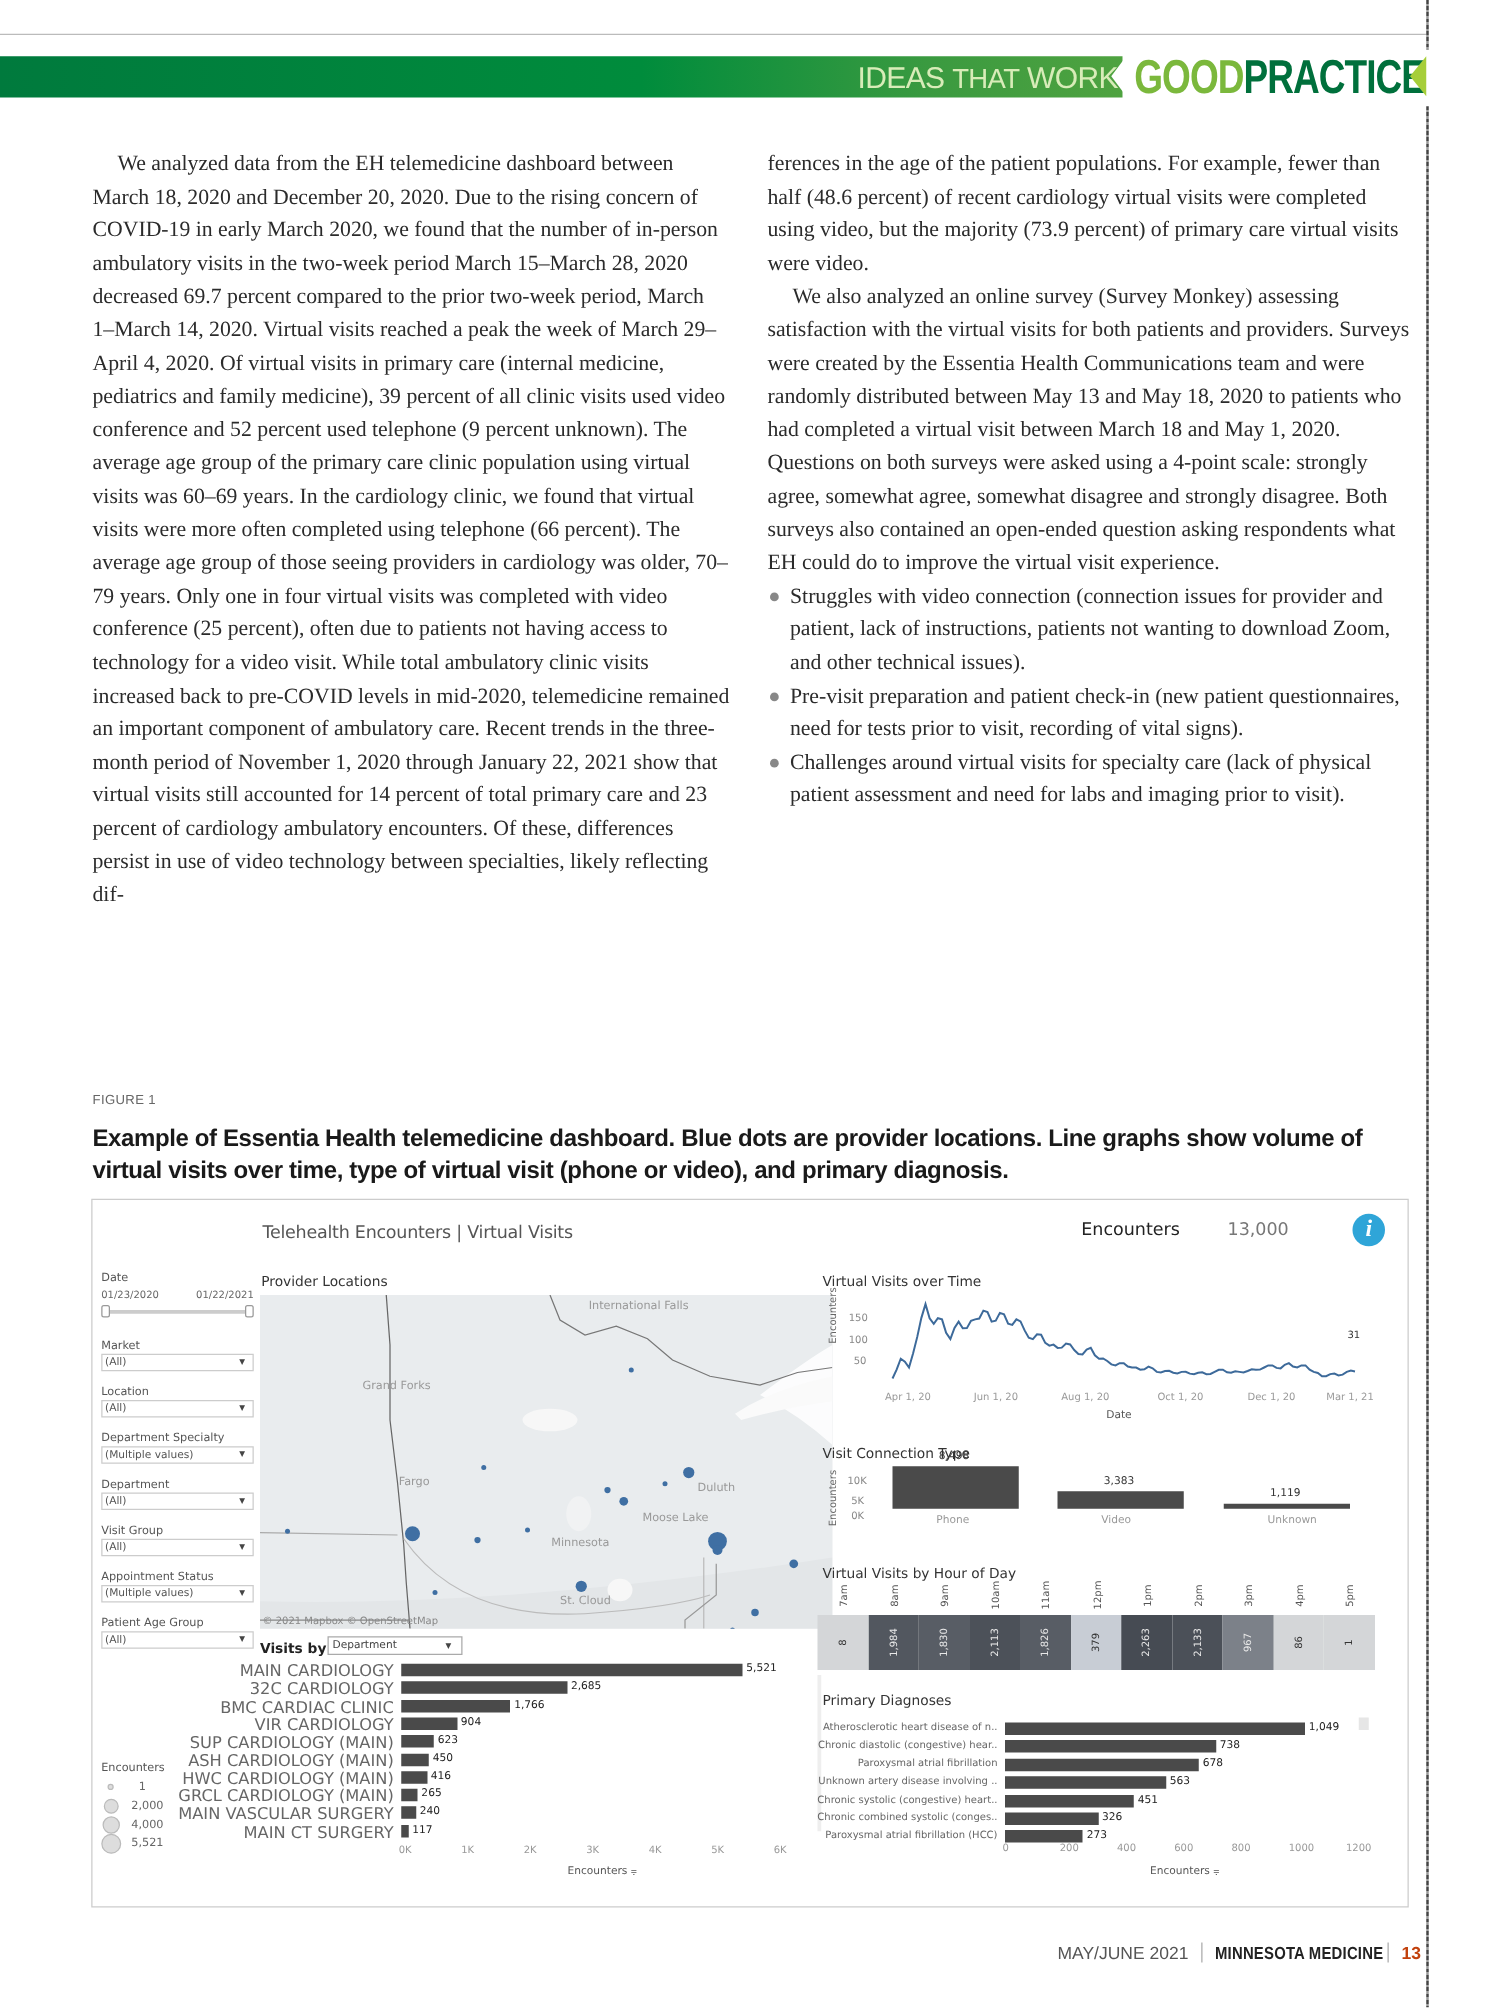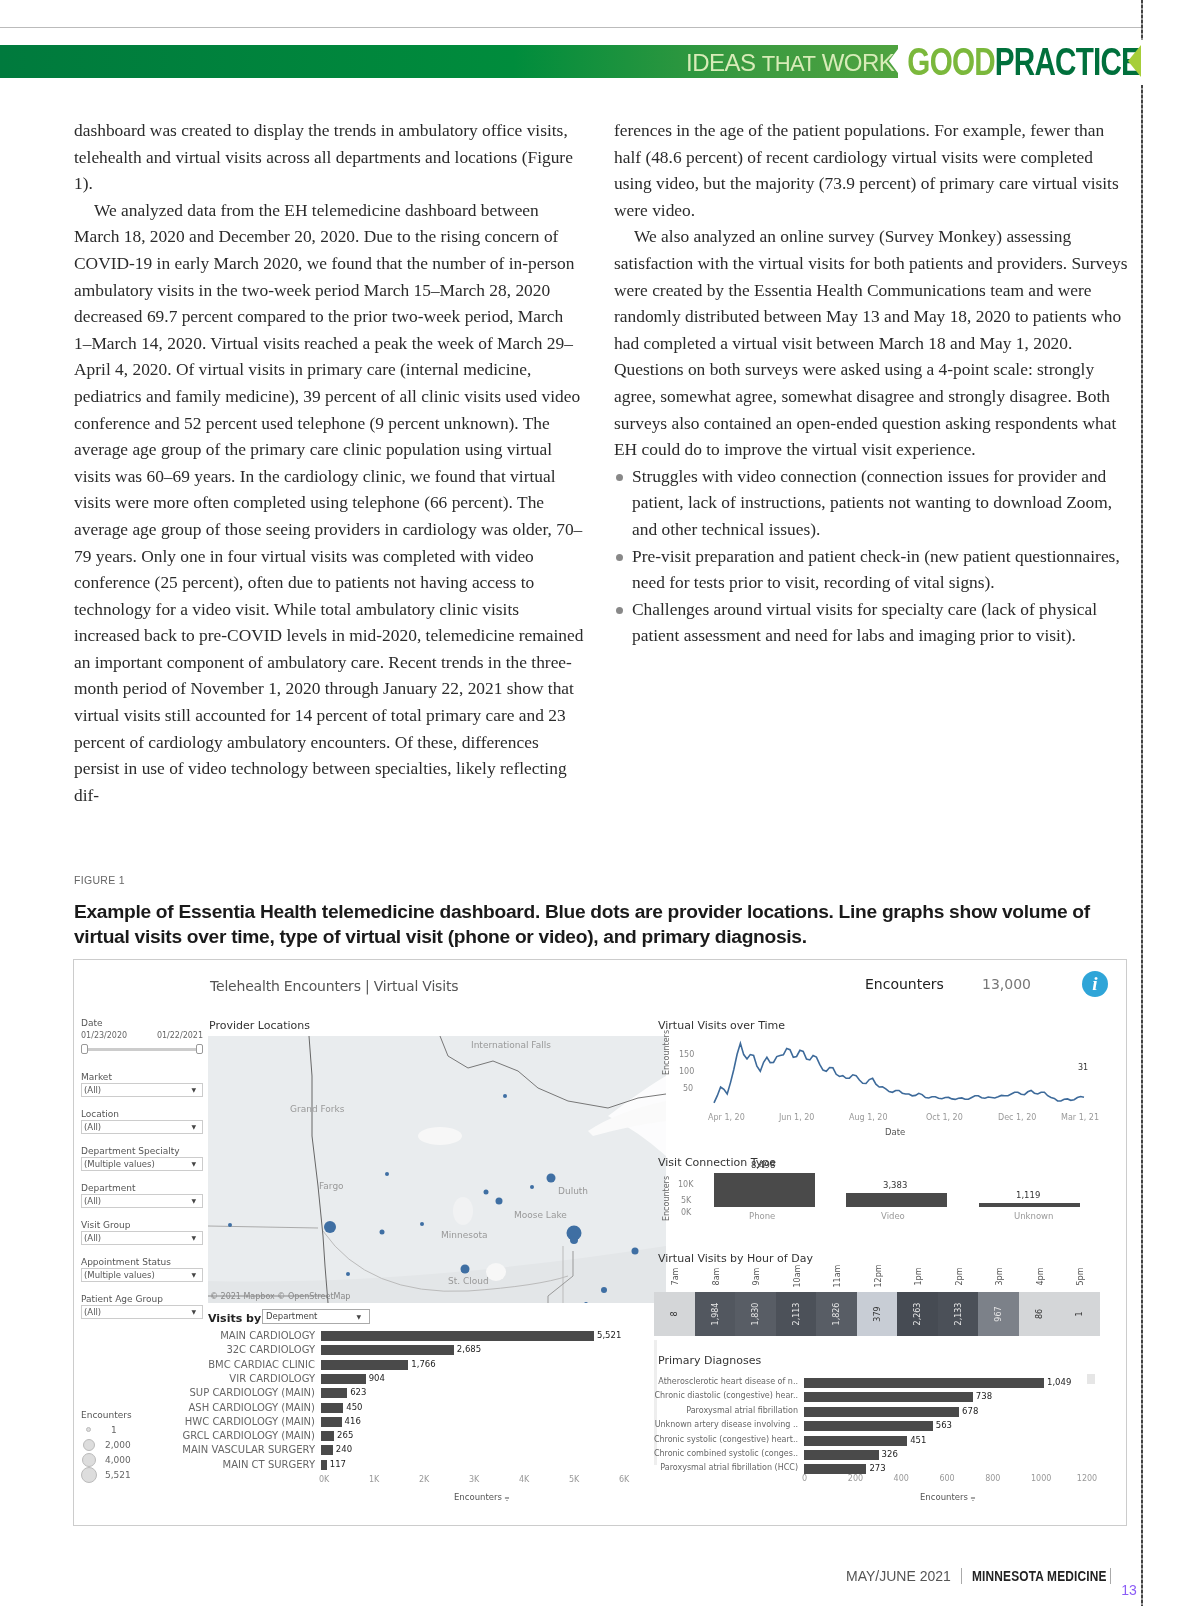"dashboard was created to display" p { html: <p>dashboard was created to display the trends in ambulatory office visits, telehealth and virtual visits across all departments and locations (Figure 1).</p> -> none }
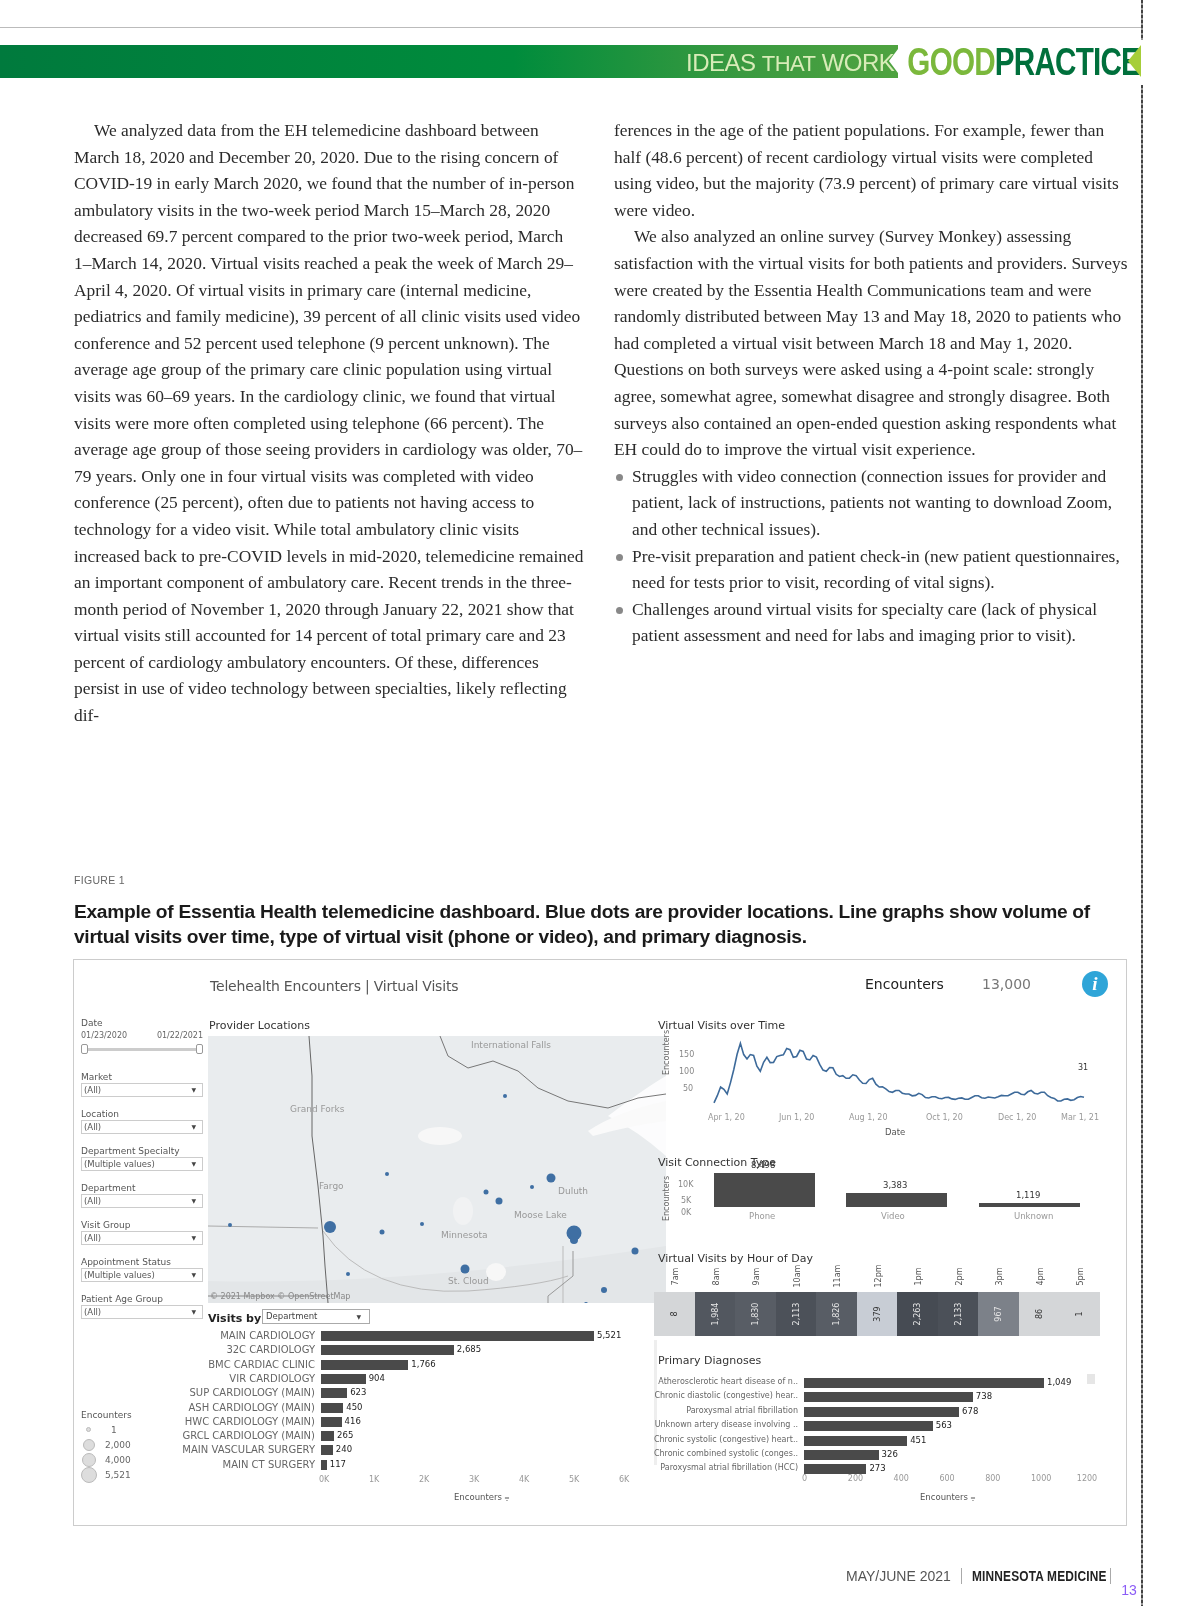"MAIN CARDIOLOGY" .hbar-label { font-size: 10px -> 13px }
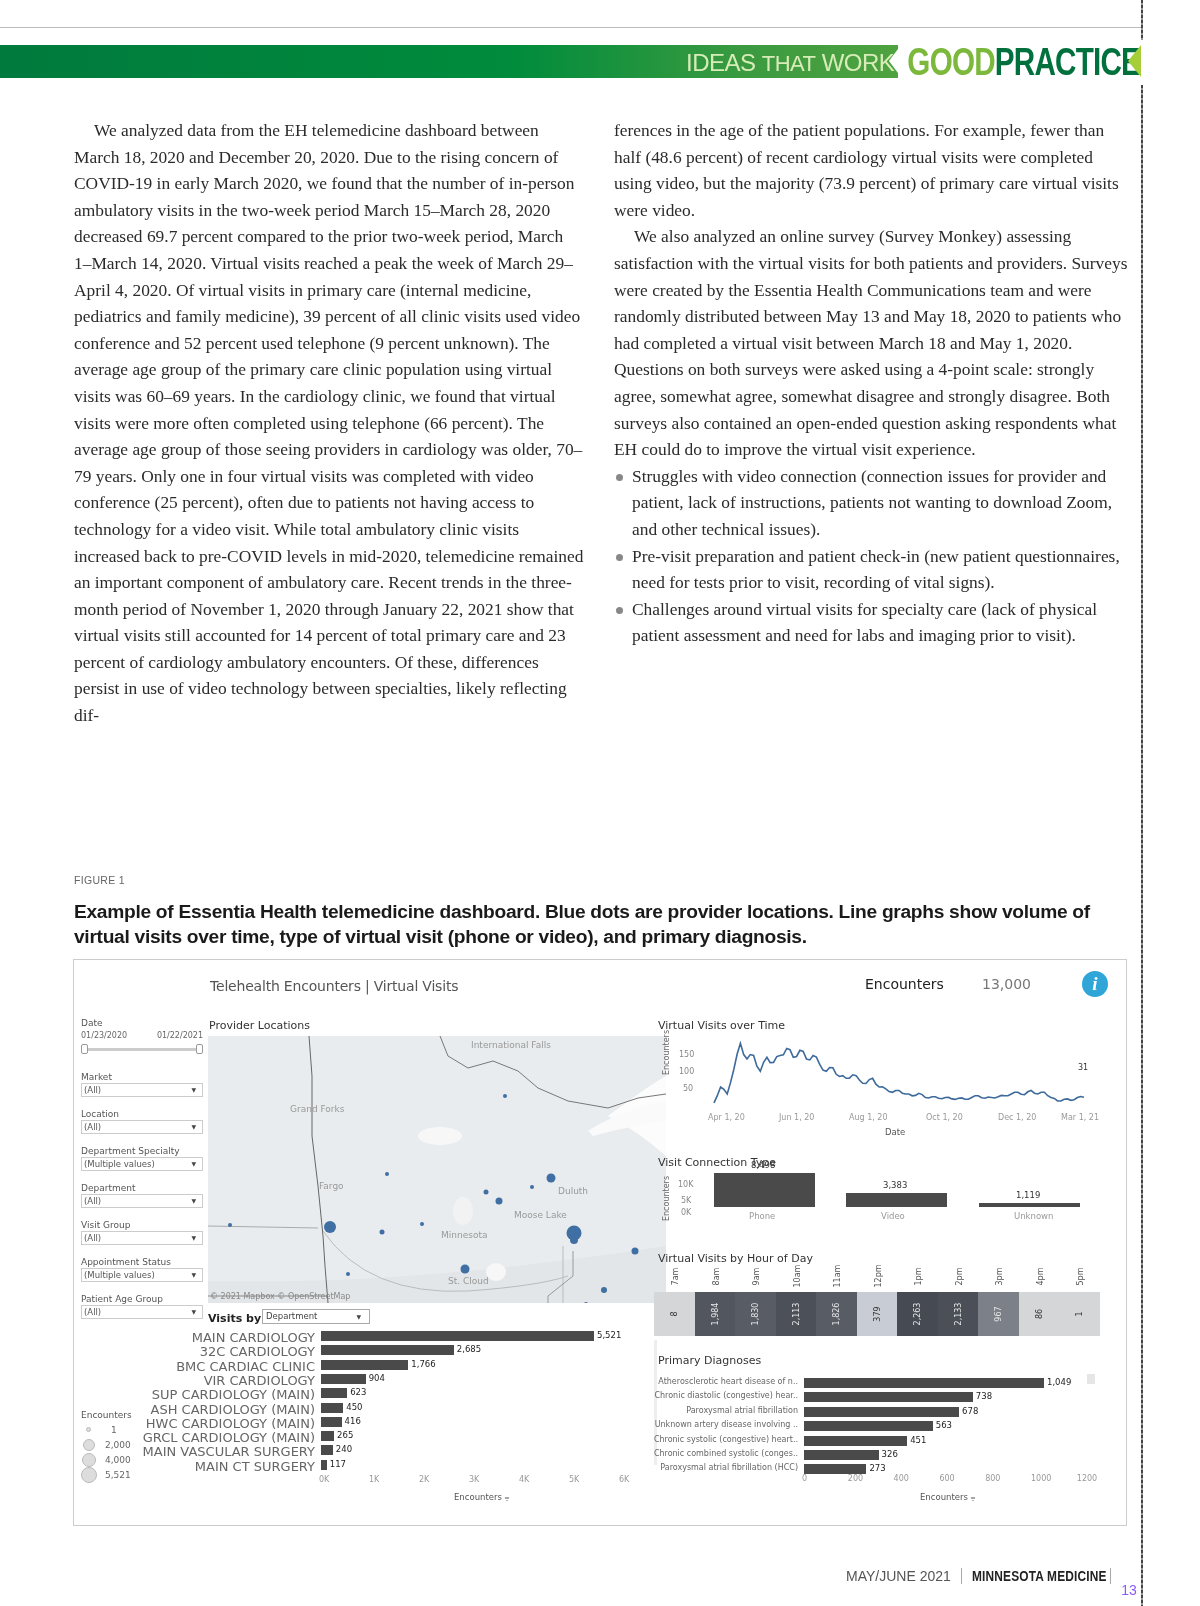"13" .footer .pg { color: #8b5cf6 -> #c2410c; font-weight: normal -> bold; margin-top: 28px -> none }
